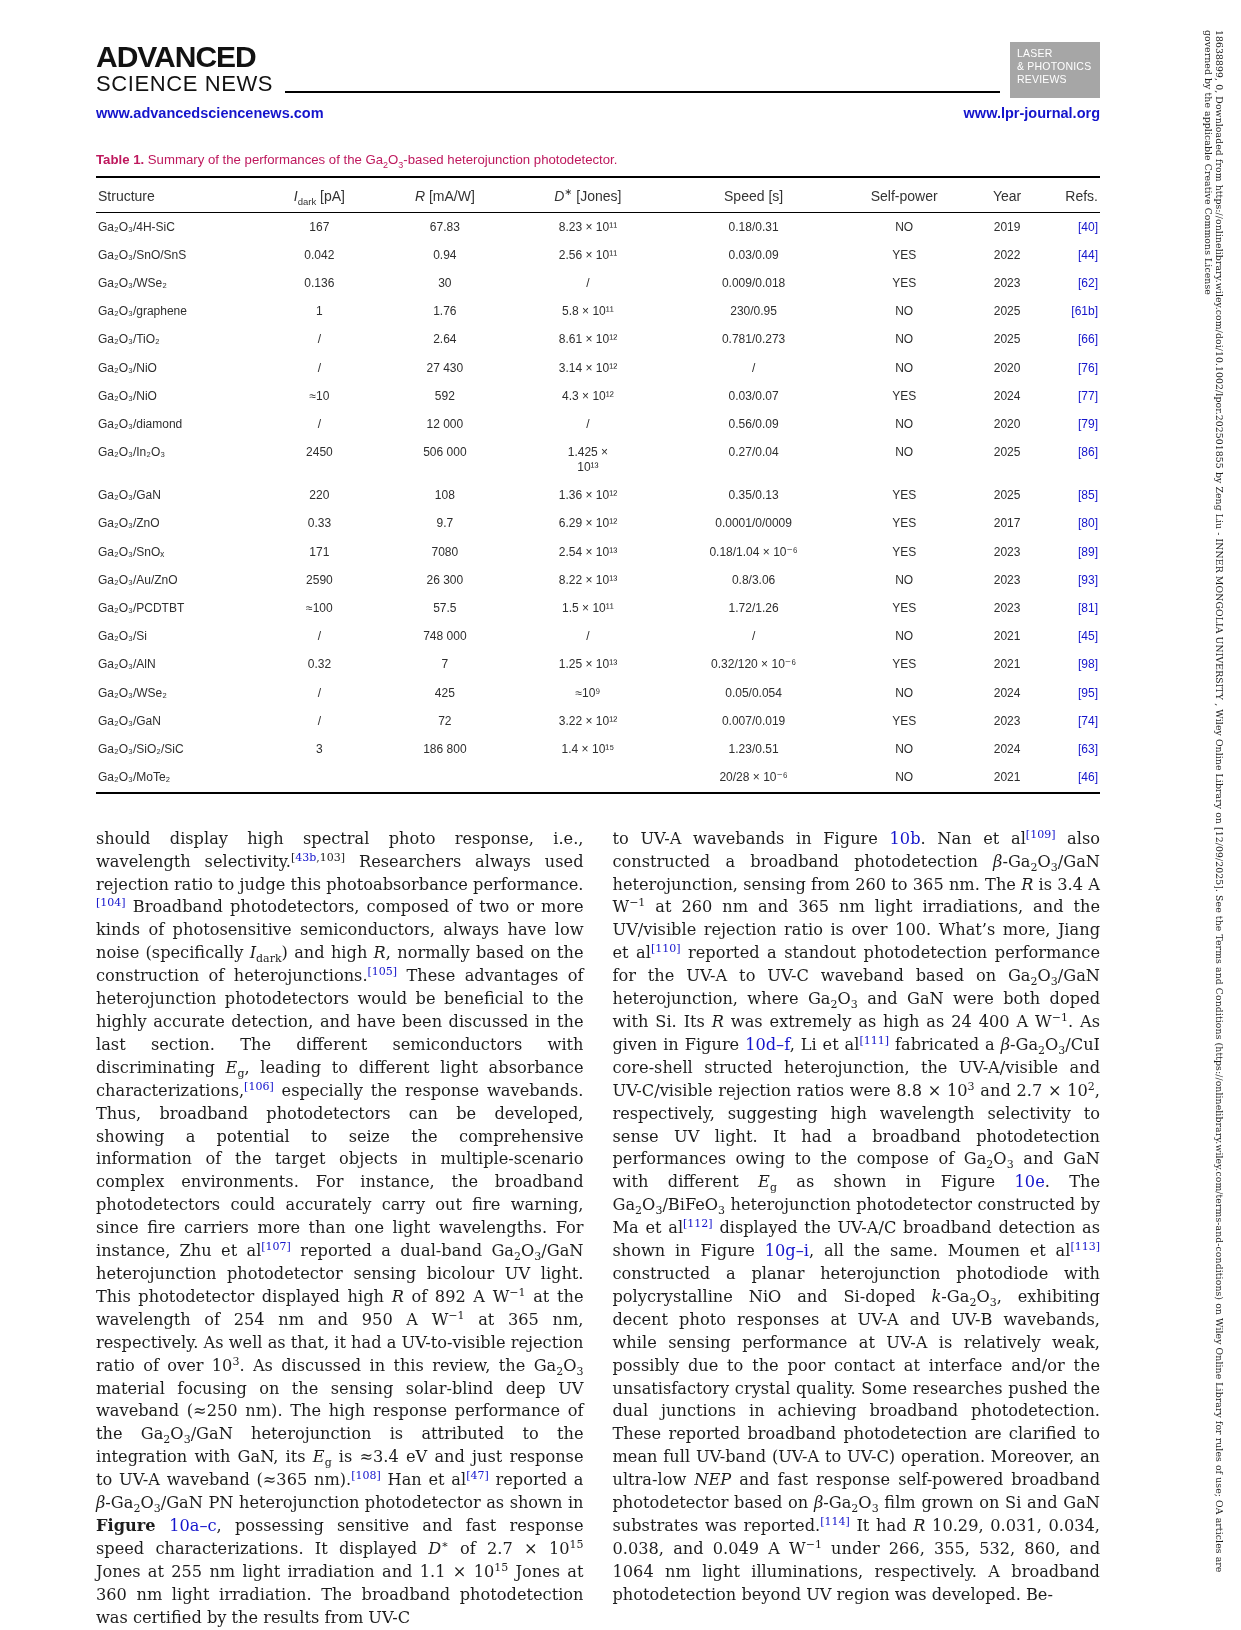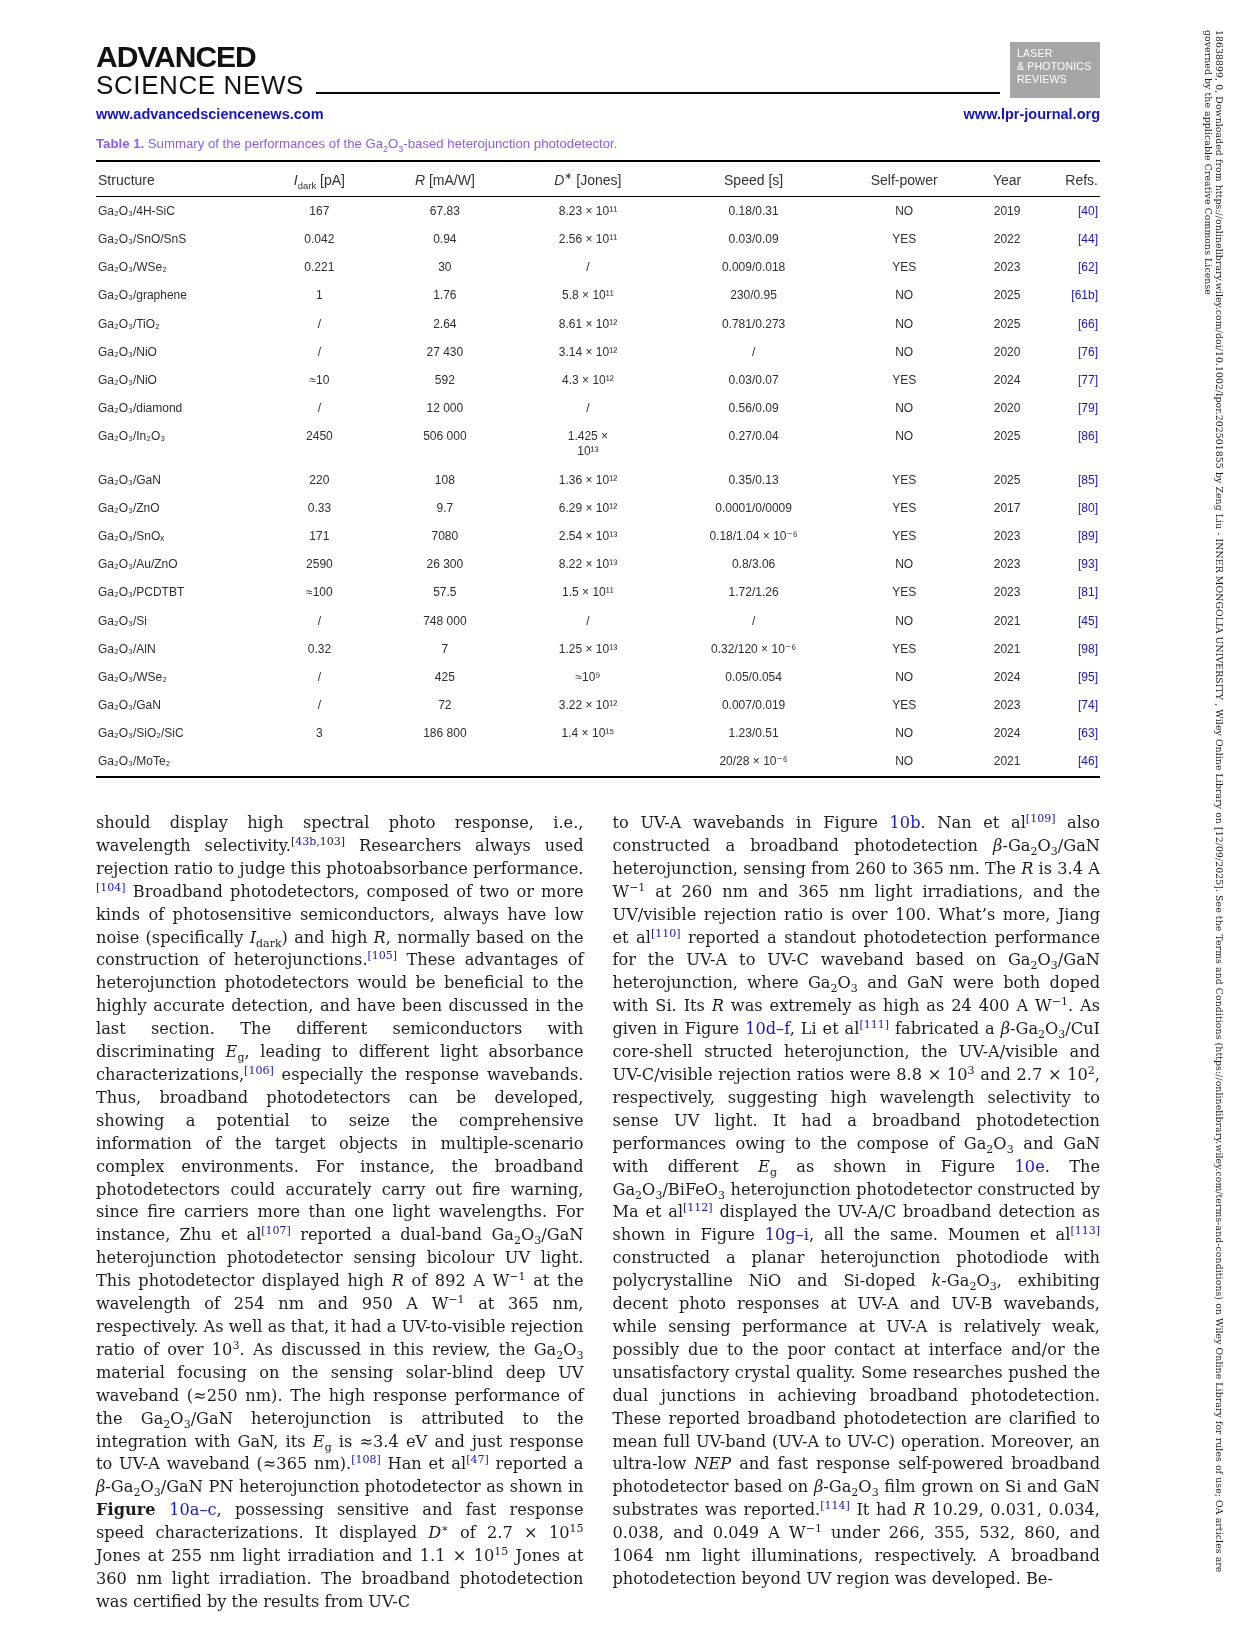"SCIENCE NEWS" .asn-logo .l2 { font-size: 26px -> 22px }
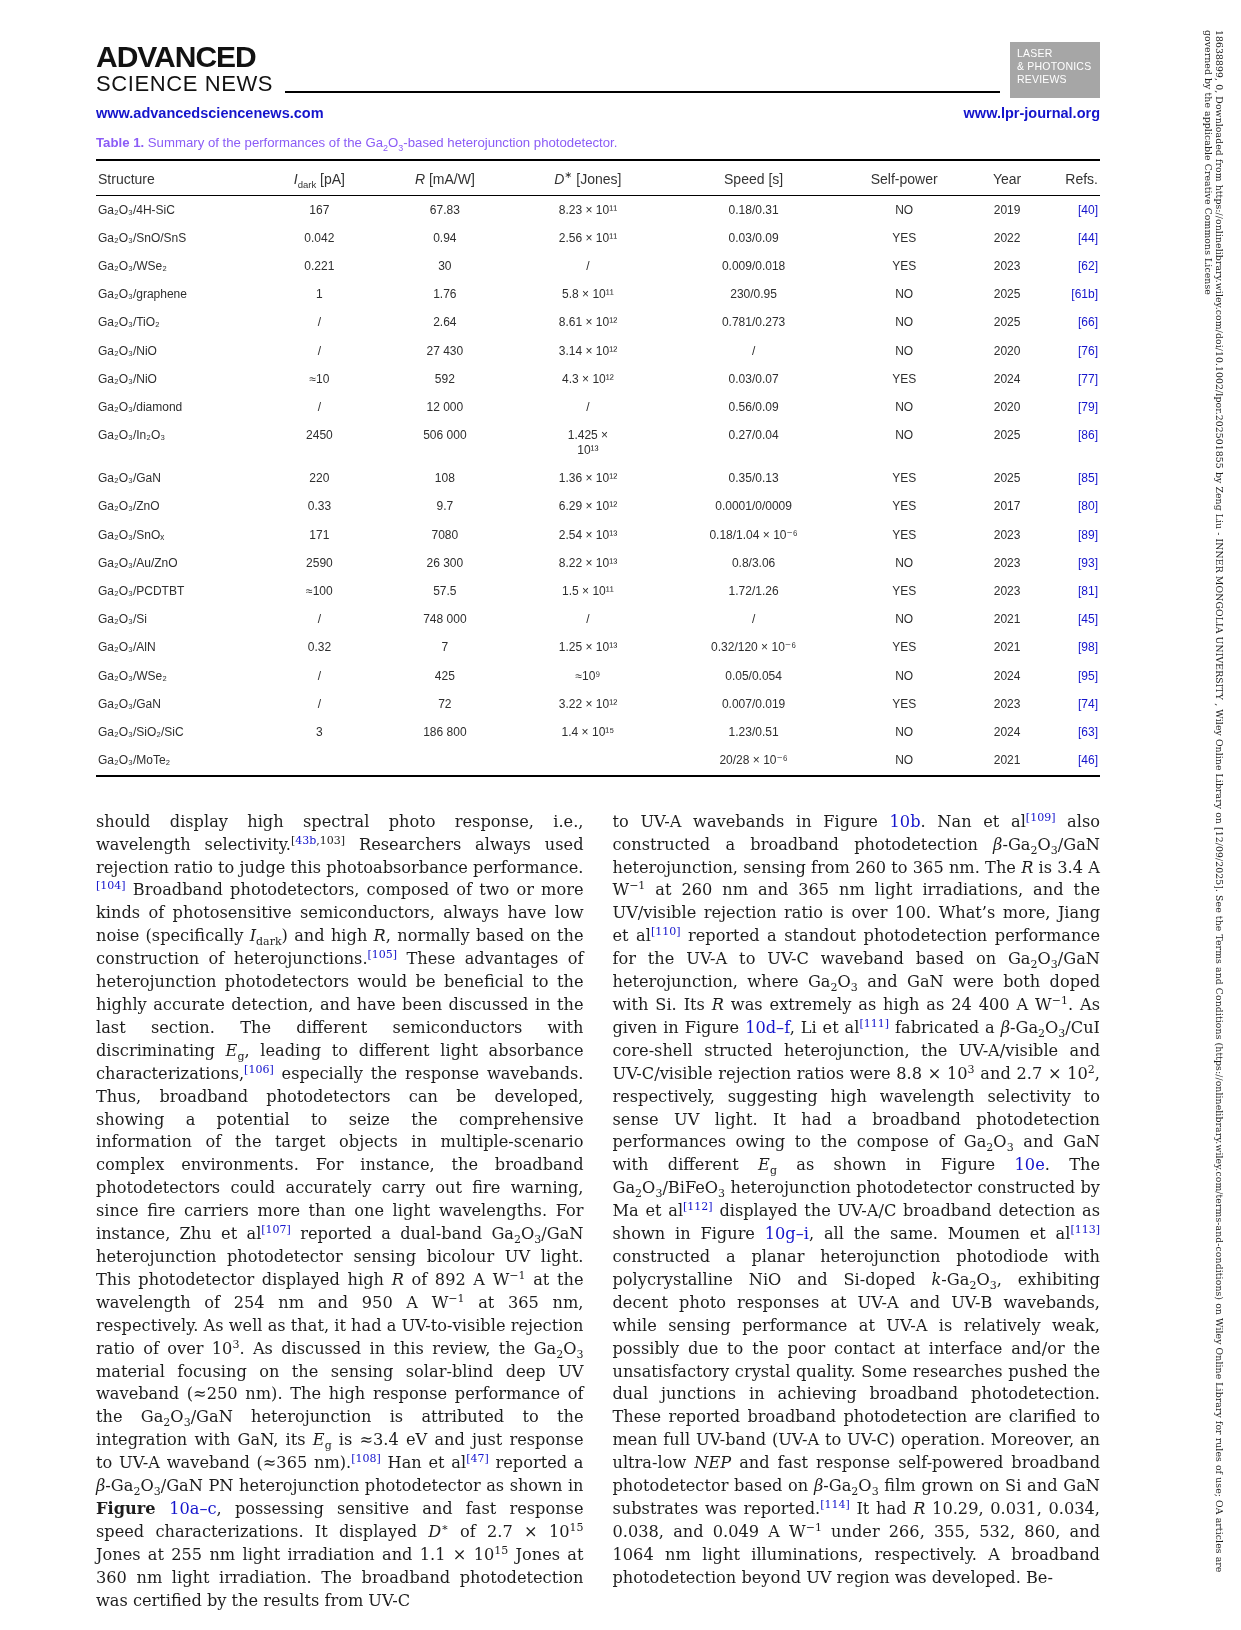"Table 1. Summary of the" .caption { color: #8b5cf6 -> #be185d; margin-top: 14px -> 31px }
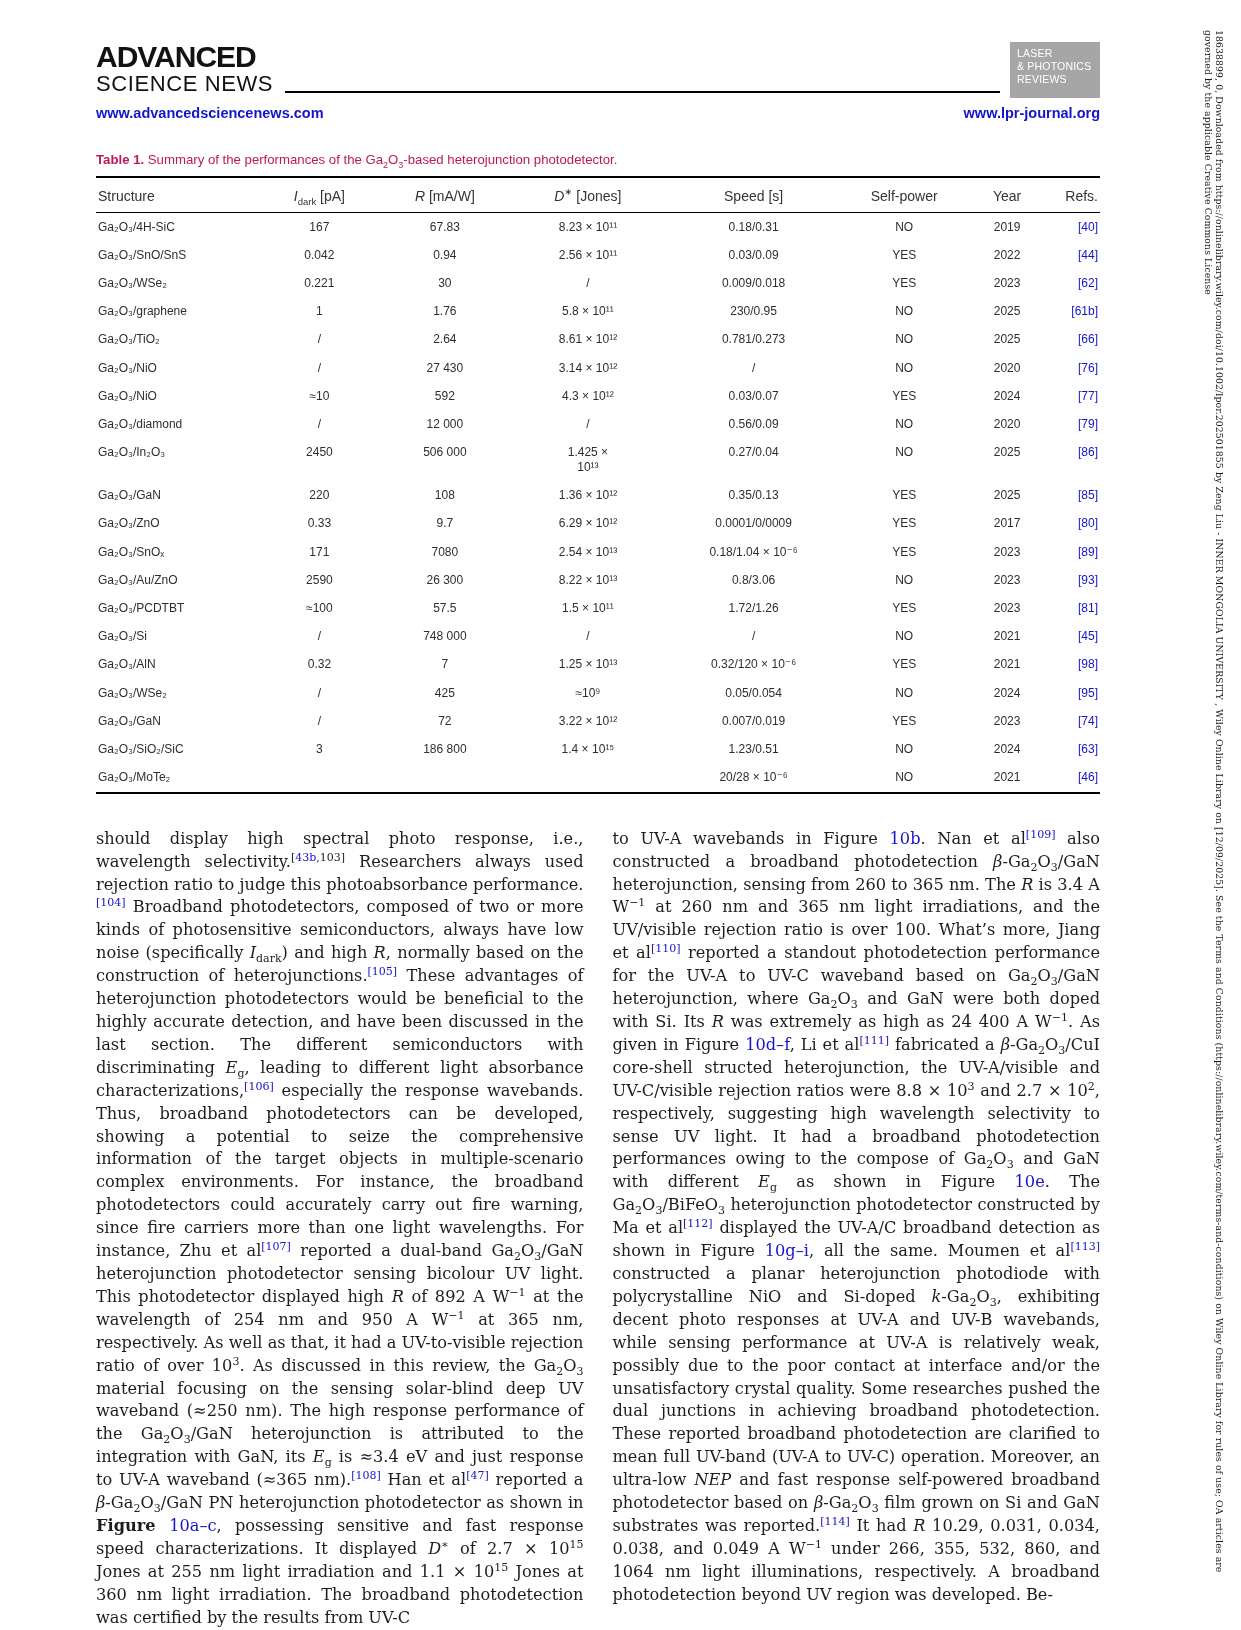"0.221" td { text: 0.221 -> 0.136 }
